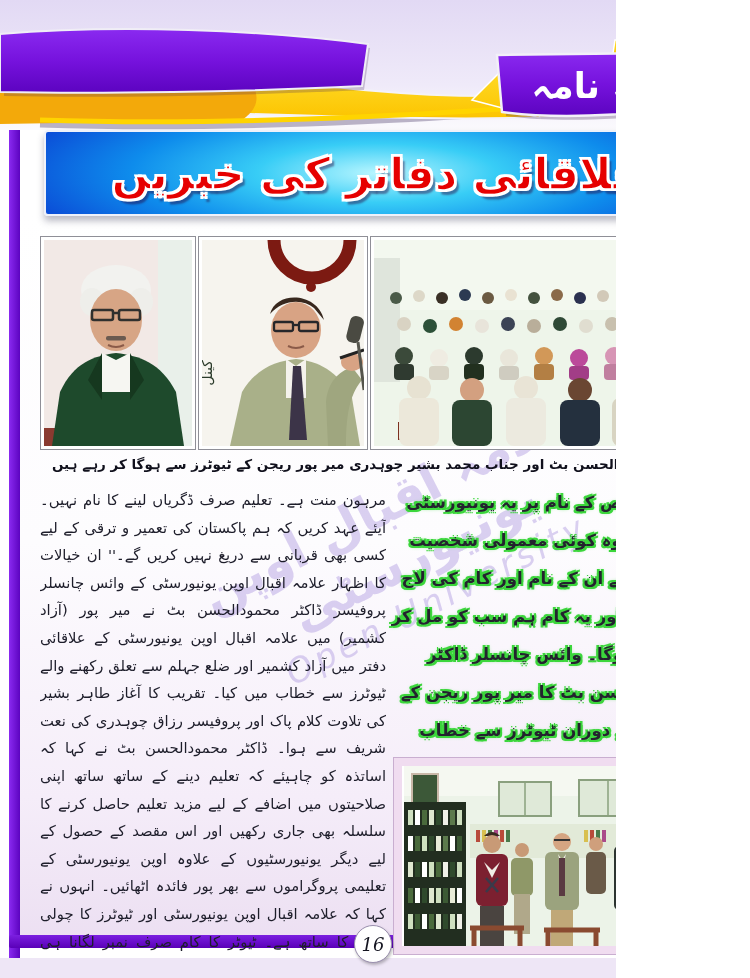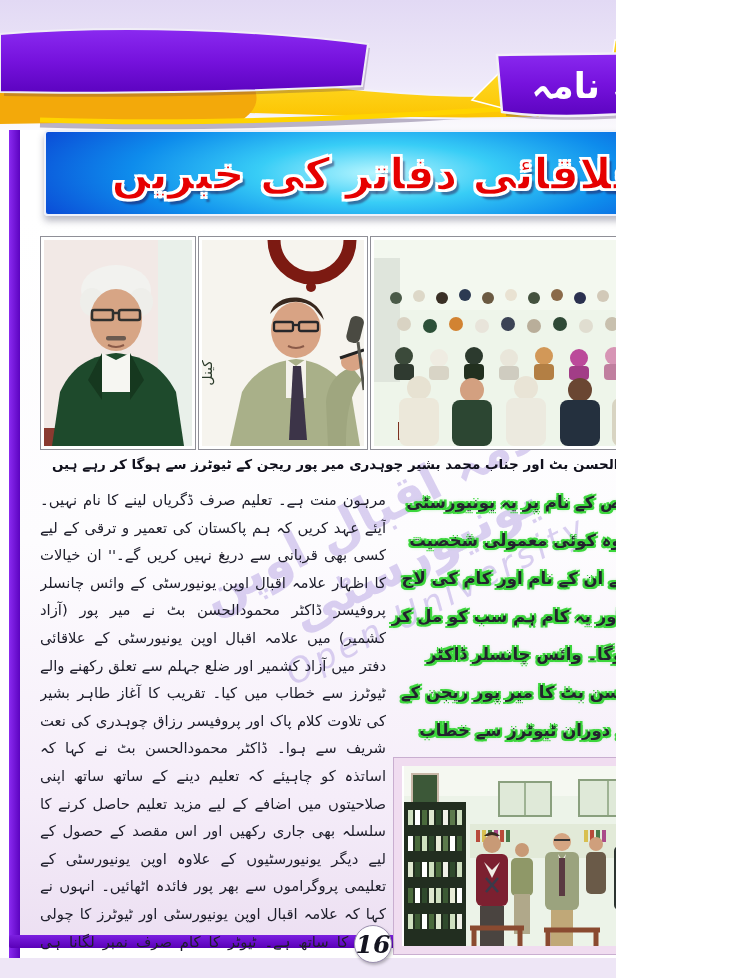"16" .page-circle span { font-size: 25px -> 18px; font-weight: bold -> normal }
